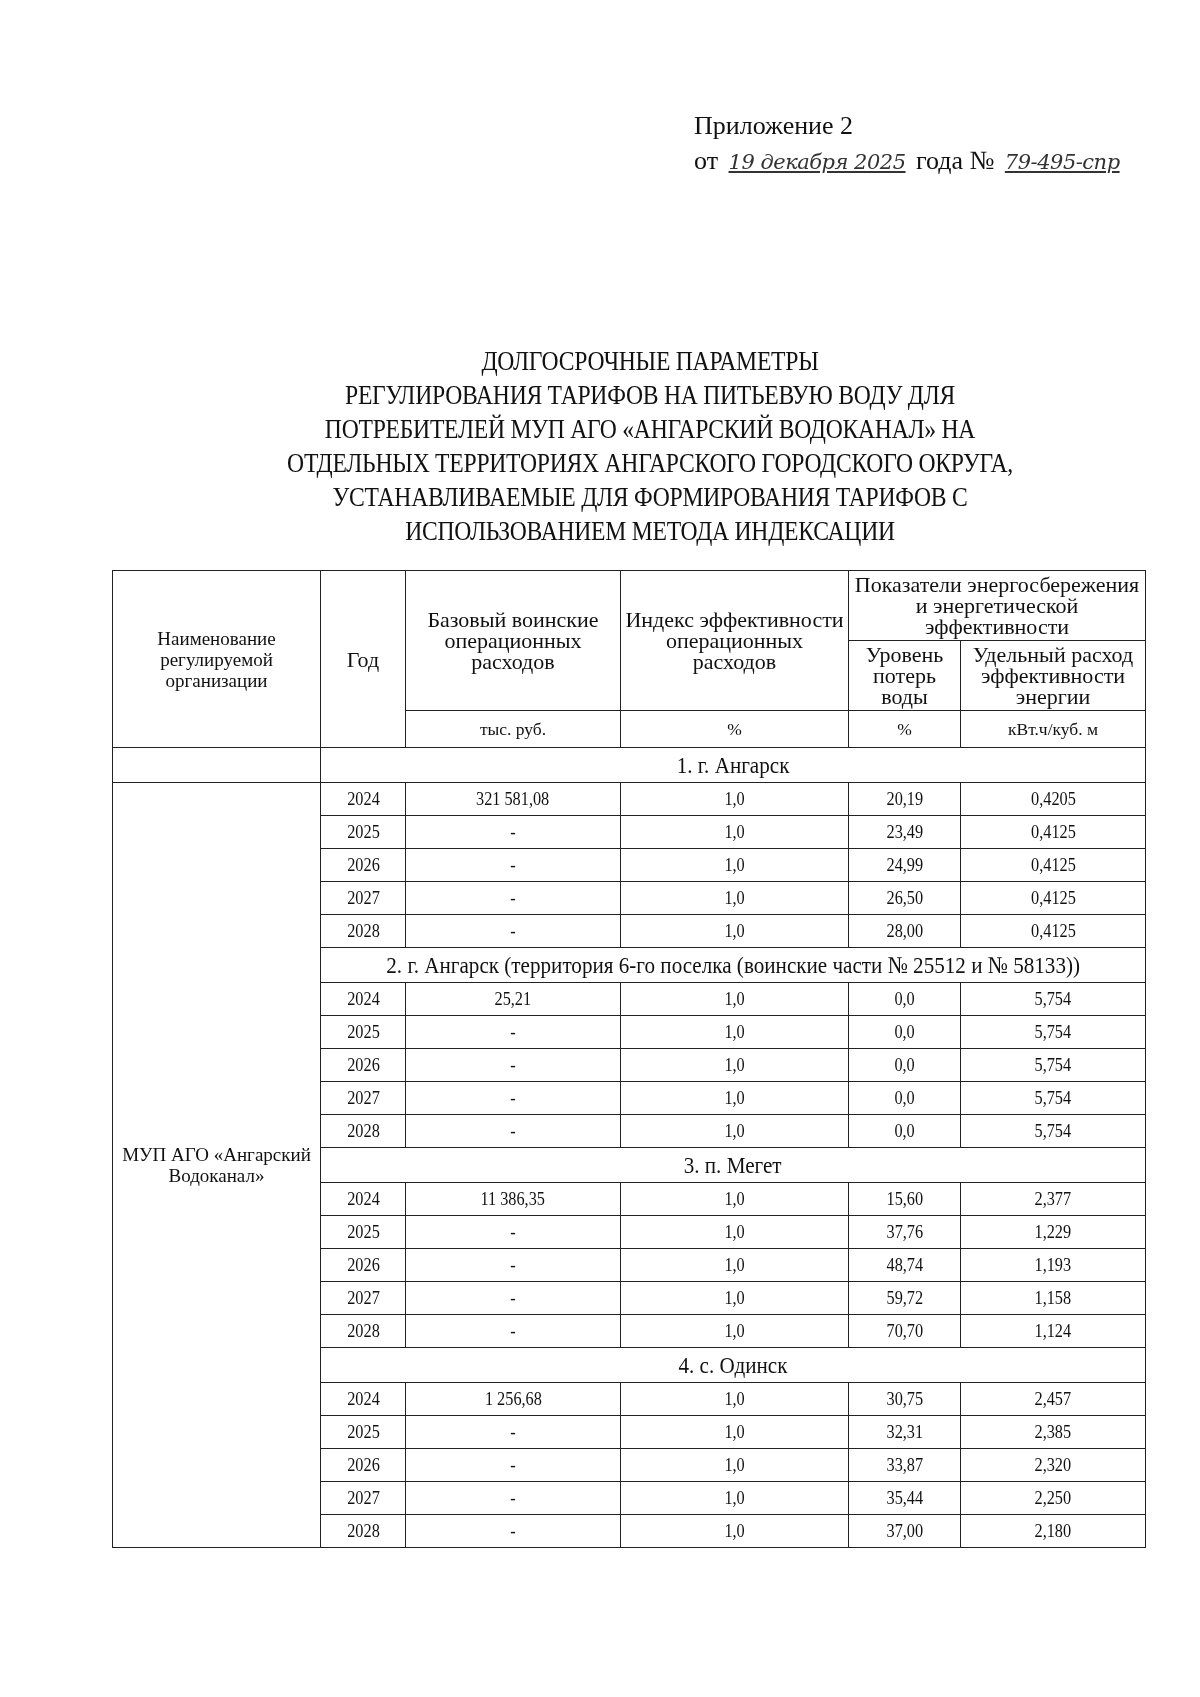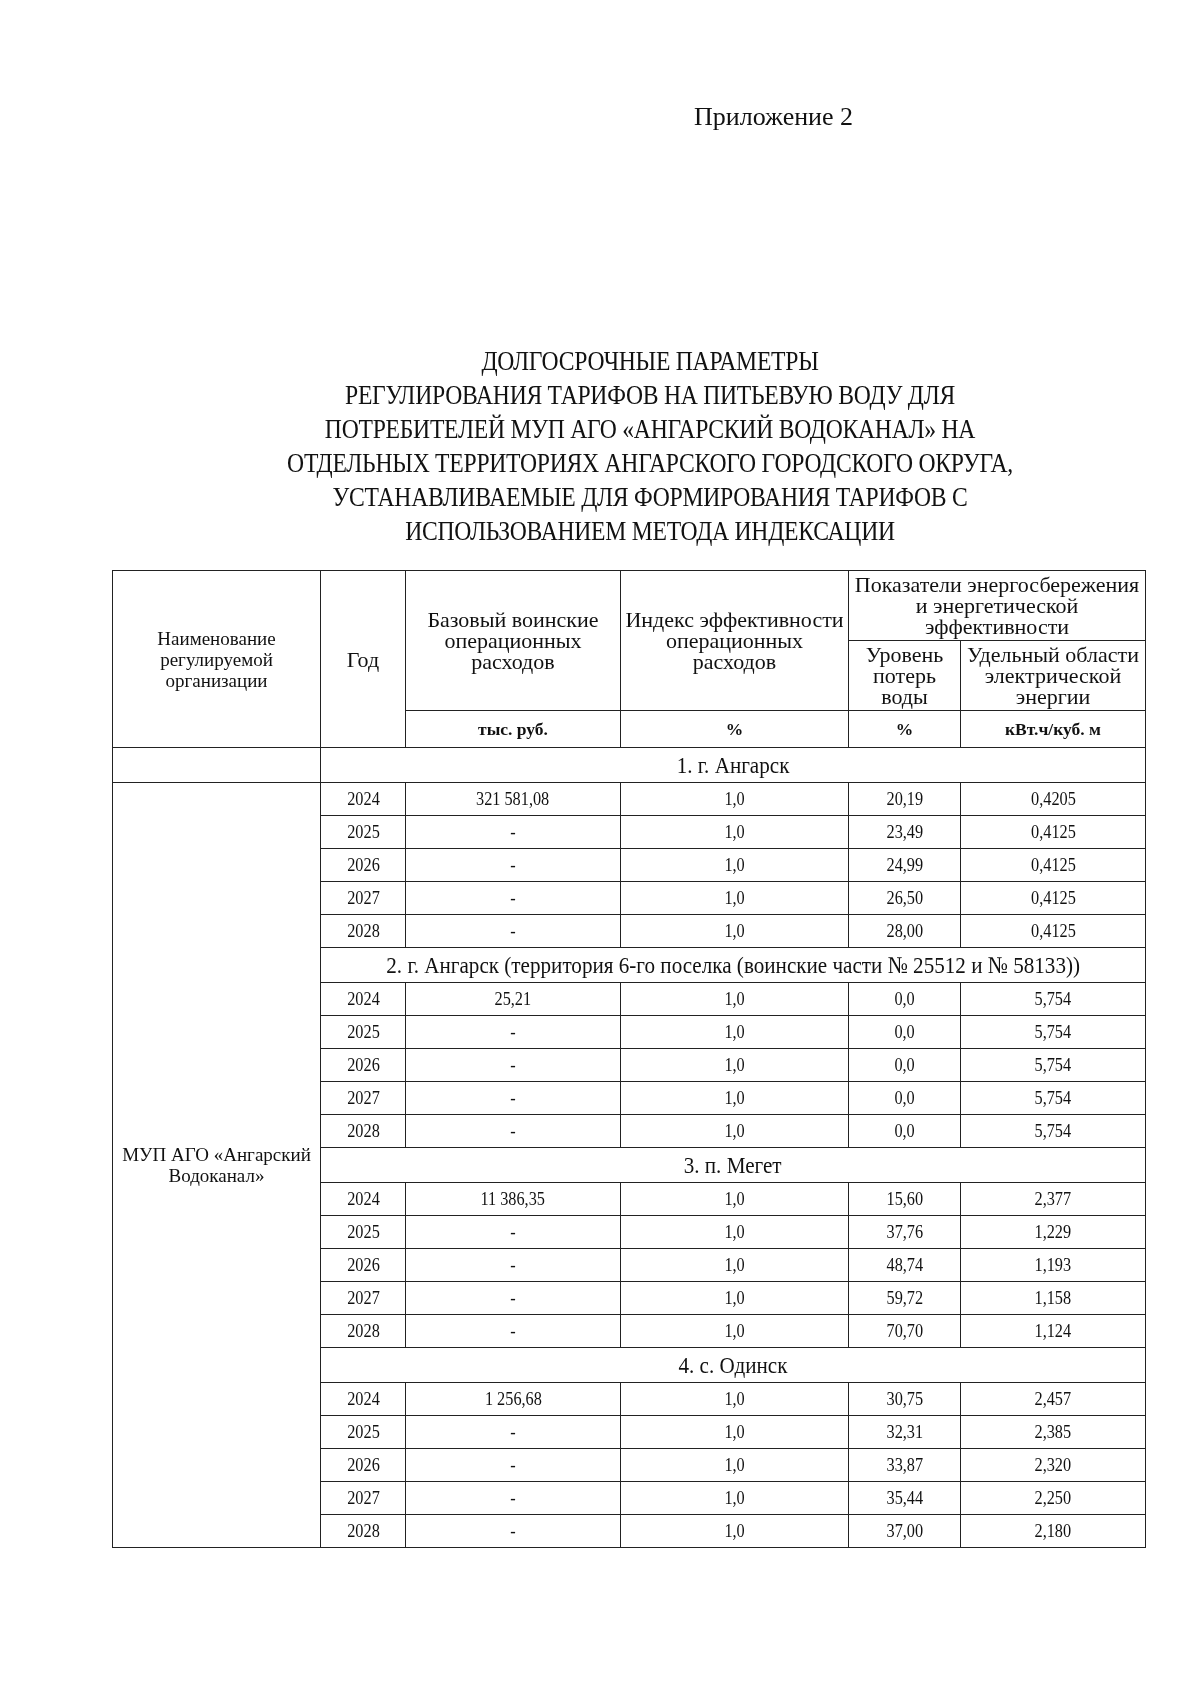"Приложение 2" .appendix { top: 99px -> 108px }
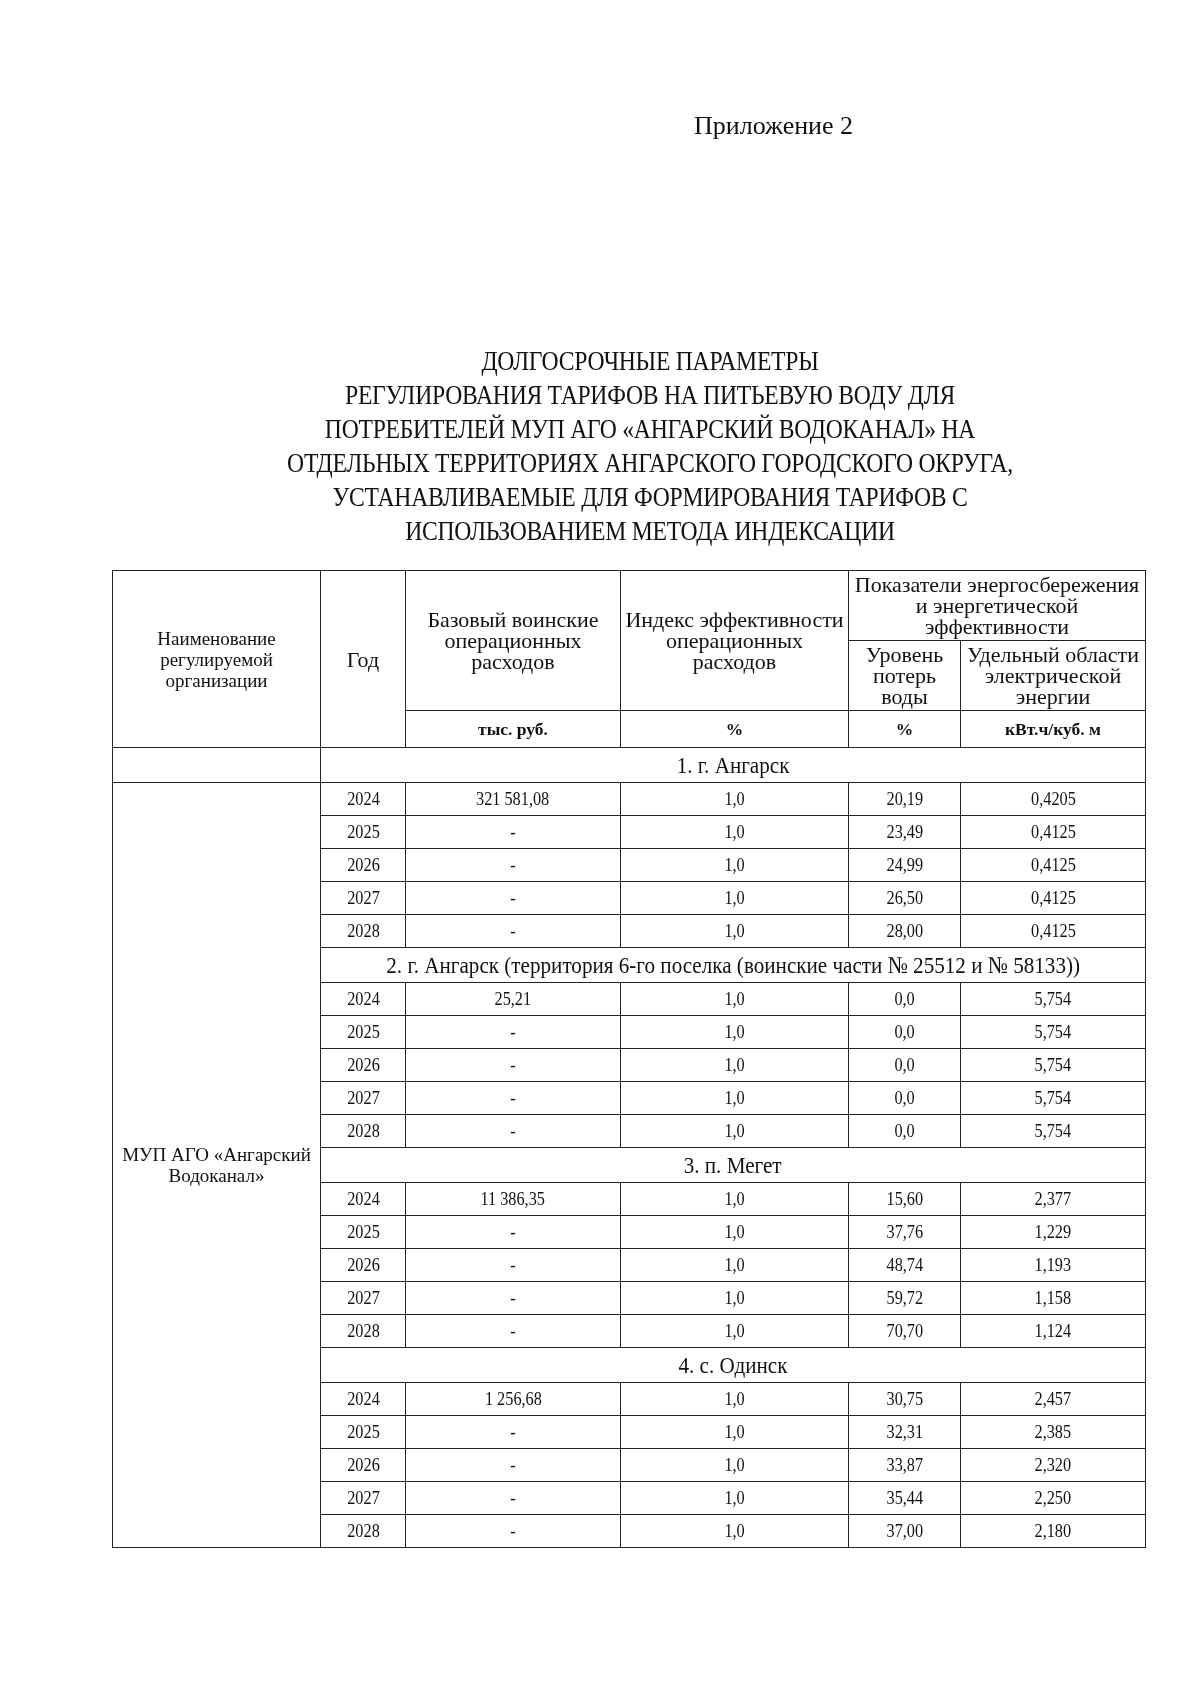"от 19 декабря 2025 года" div { html: none -> <div> <span>от</span> <span>19 декабря 2025</span> <span>года №</span> <span>79-495-спр</span> </div> }
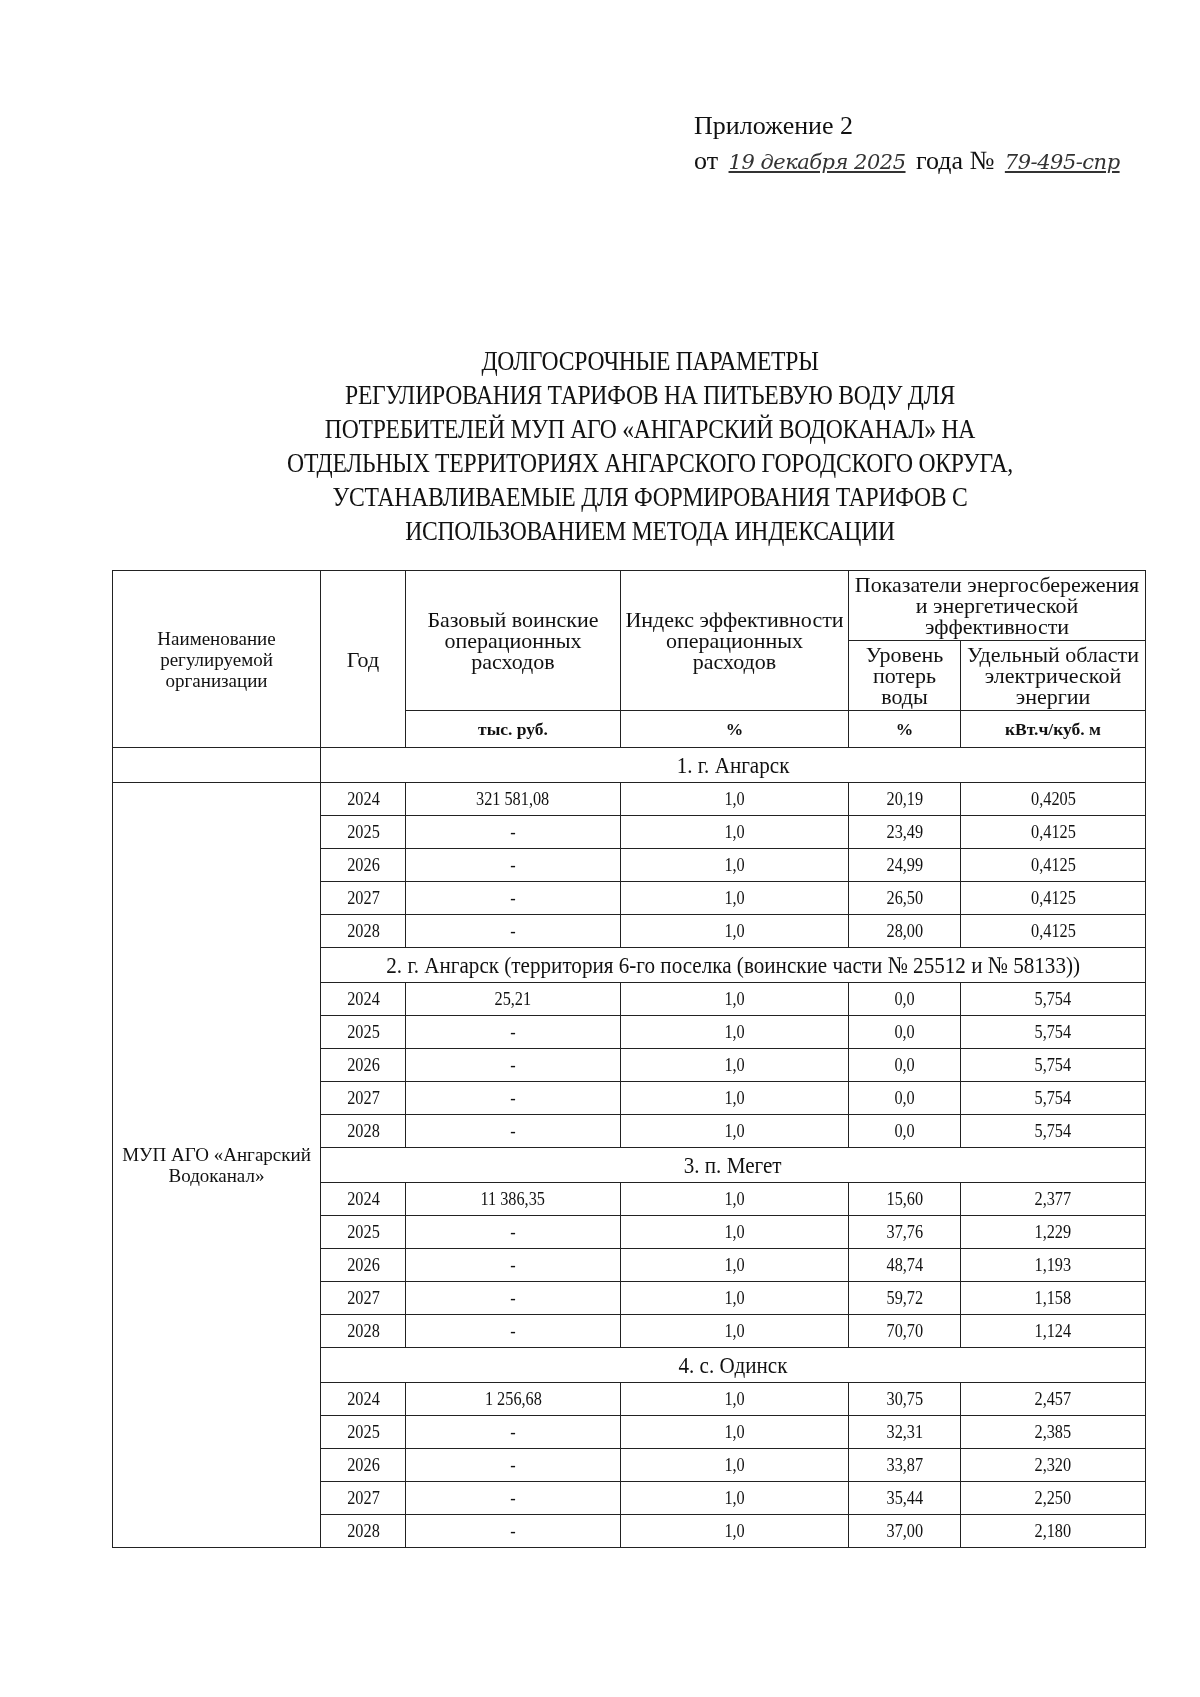"Удельный области электрической энергии" td.hdr { text: области электрической -> расход эффективности }
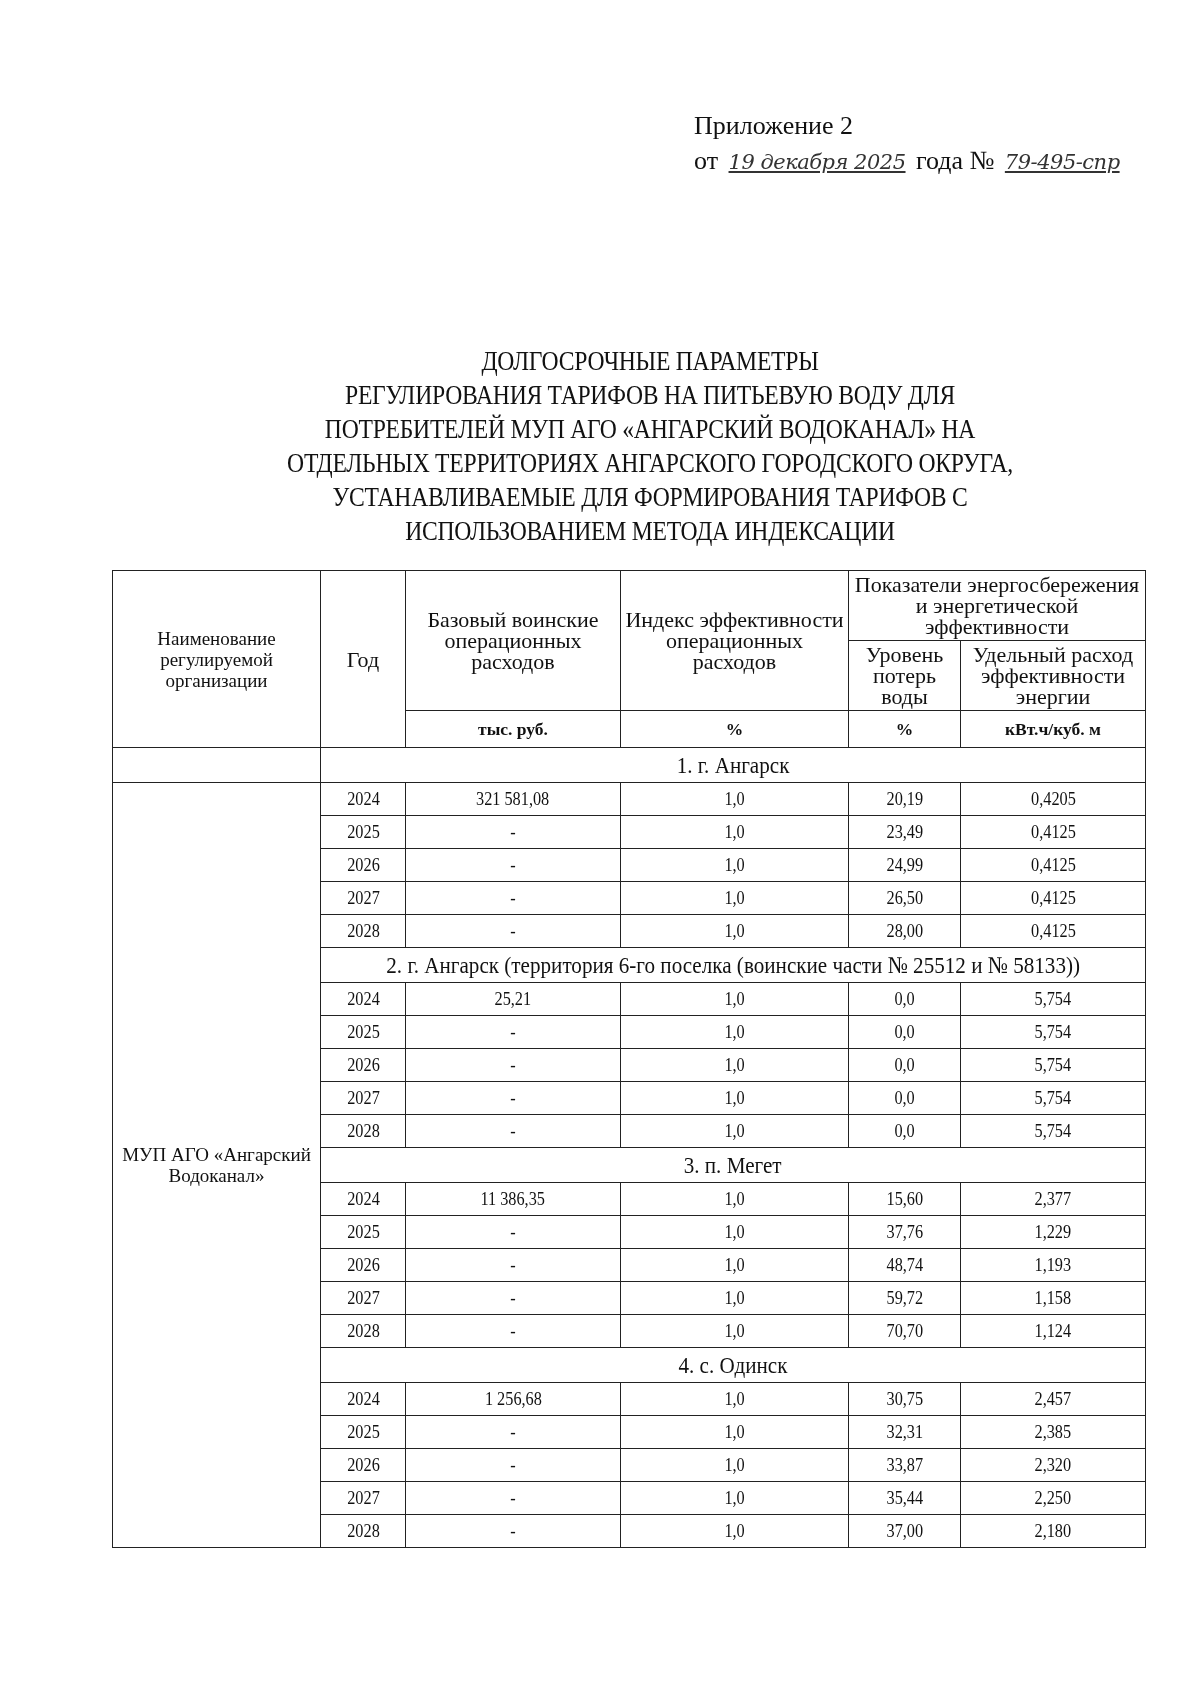"тыс. руб." td.unit { font-weight: bold -> none }
